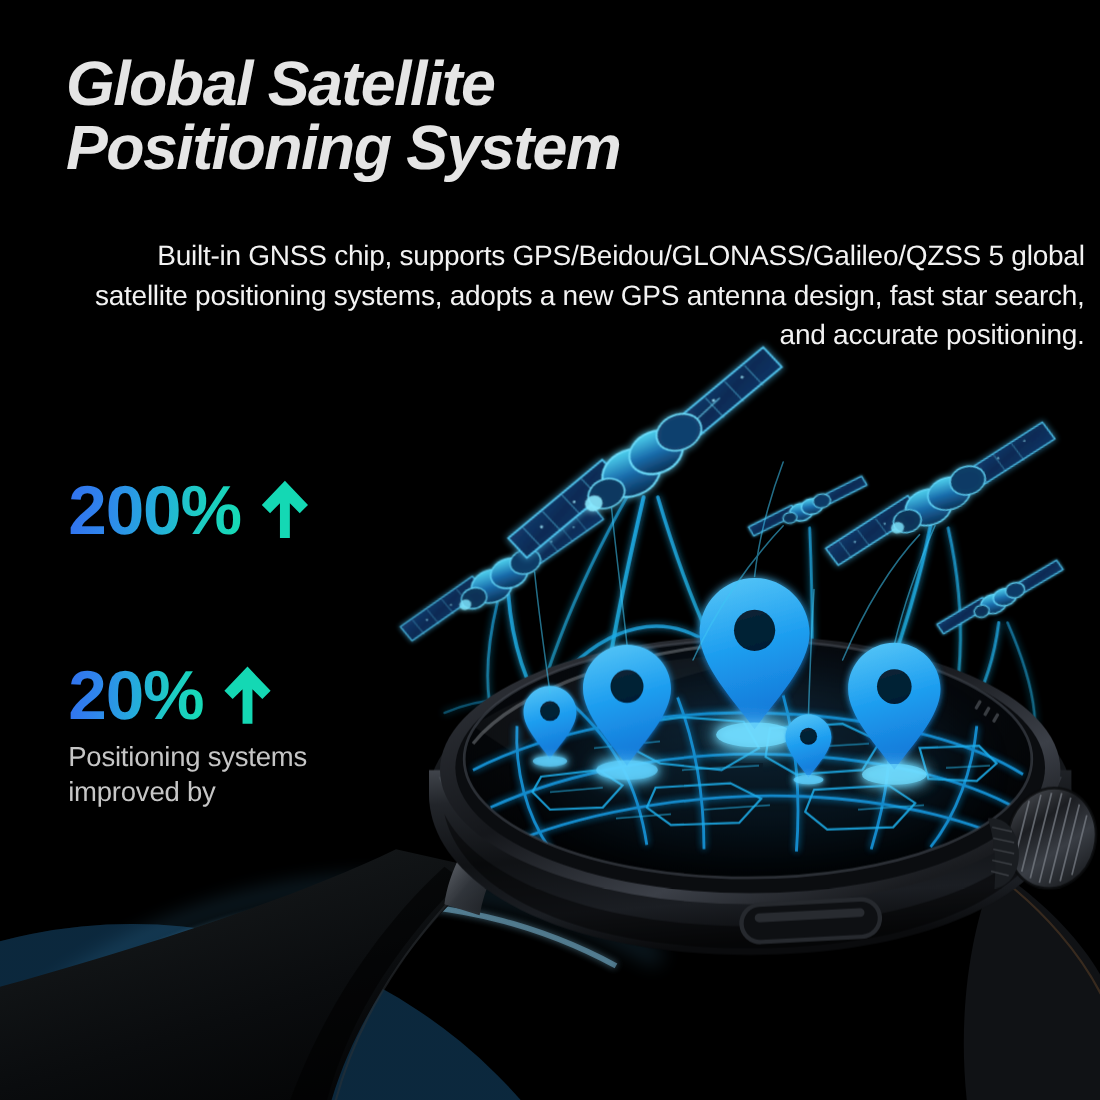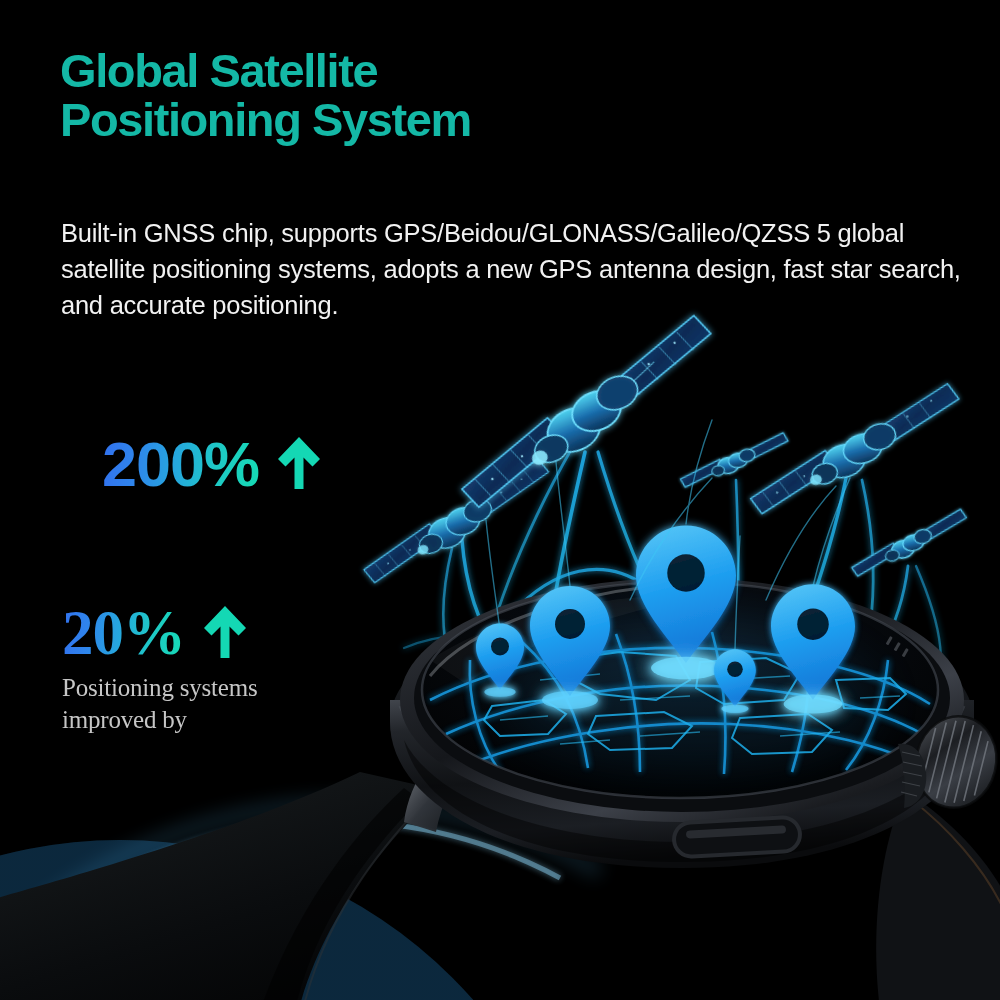"Global Satellite" .title { color: #14b8a6 -> #e5e5e5; font-size: 47px -> 57px; font-style: none -> italic }
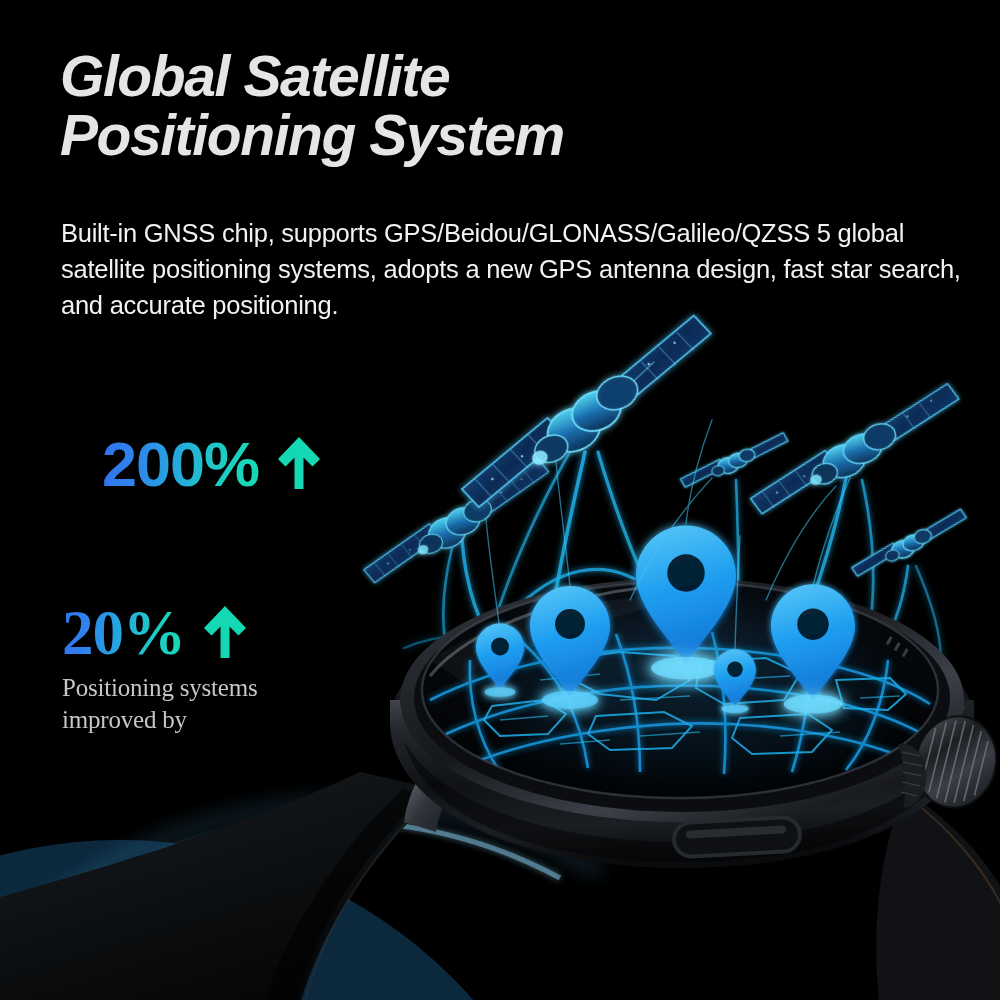"Built-in GNSS chip, supports" .desc { text-align: none -> right }
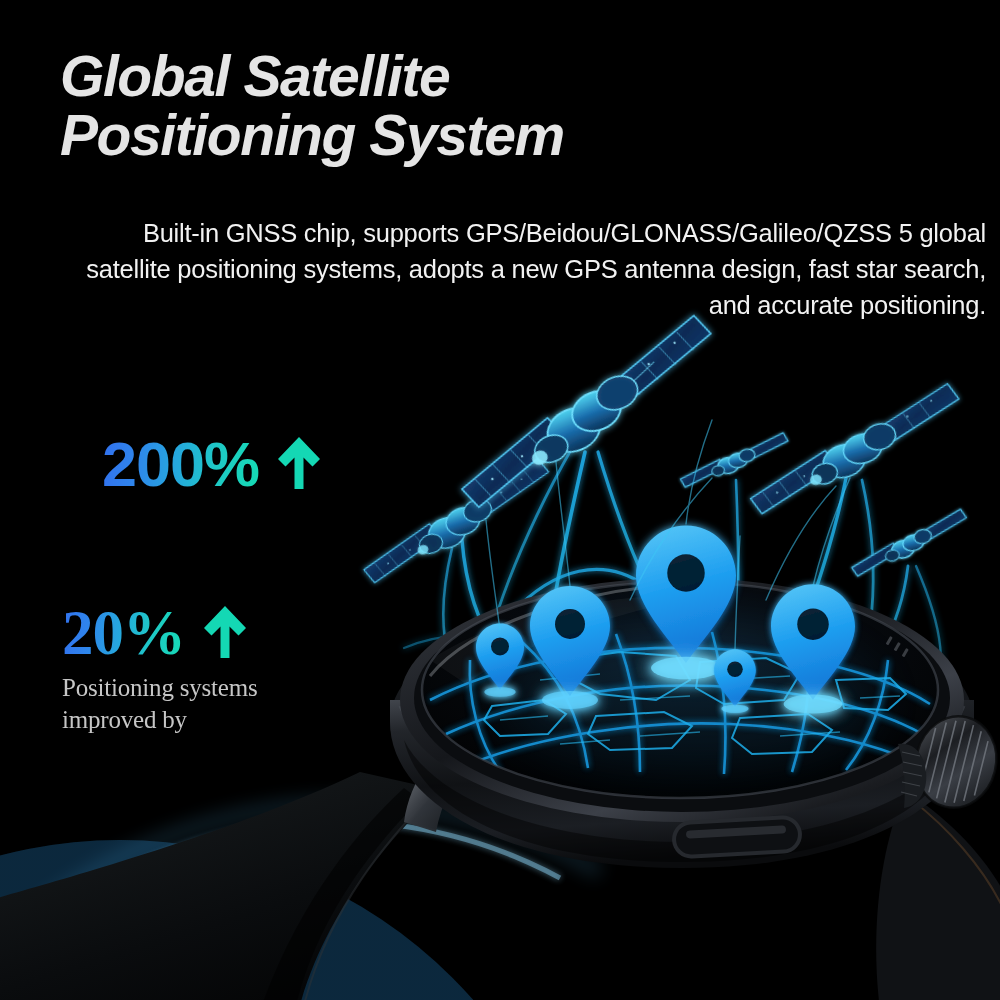"200%" .stat-1 { margin-left: 40px -> none }
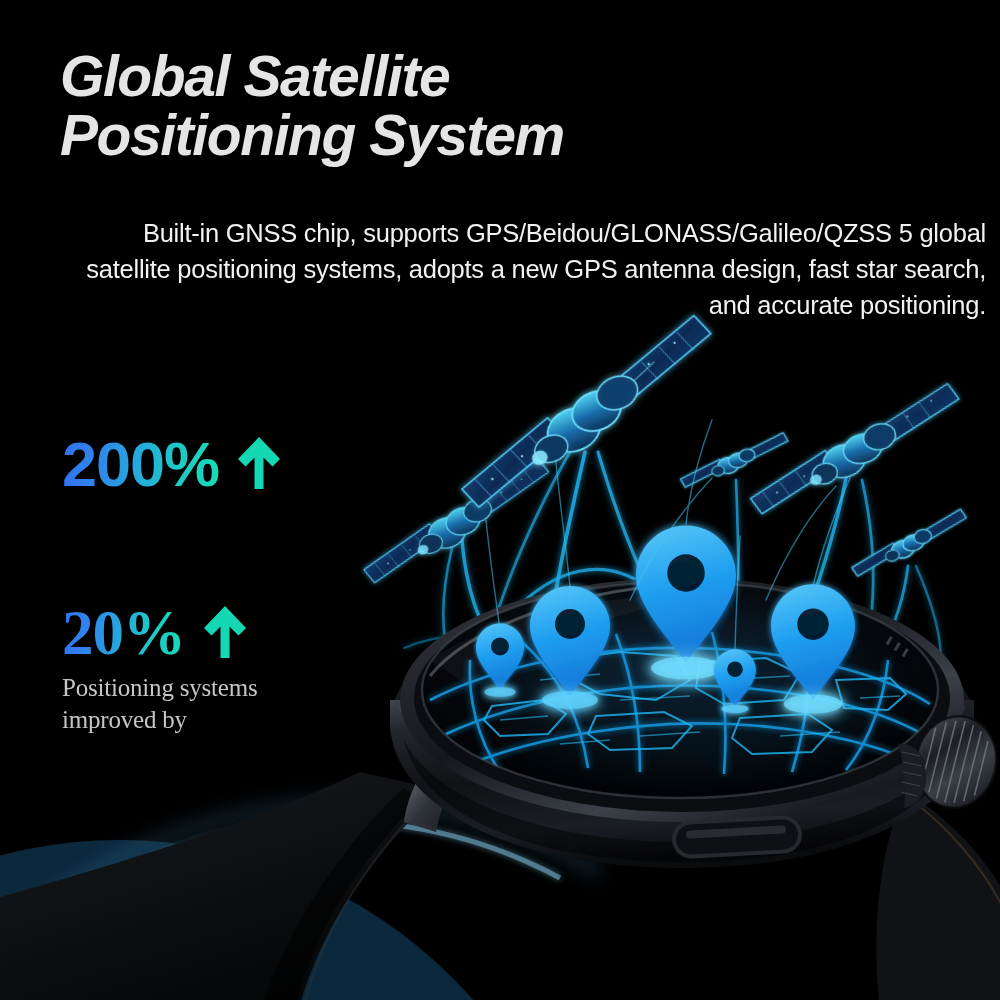"20%" .stat-2 { font-family: Liberation Serif, serif -> none }
